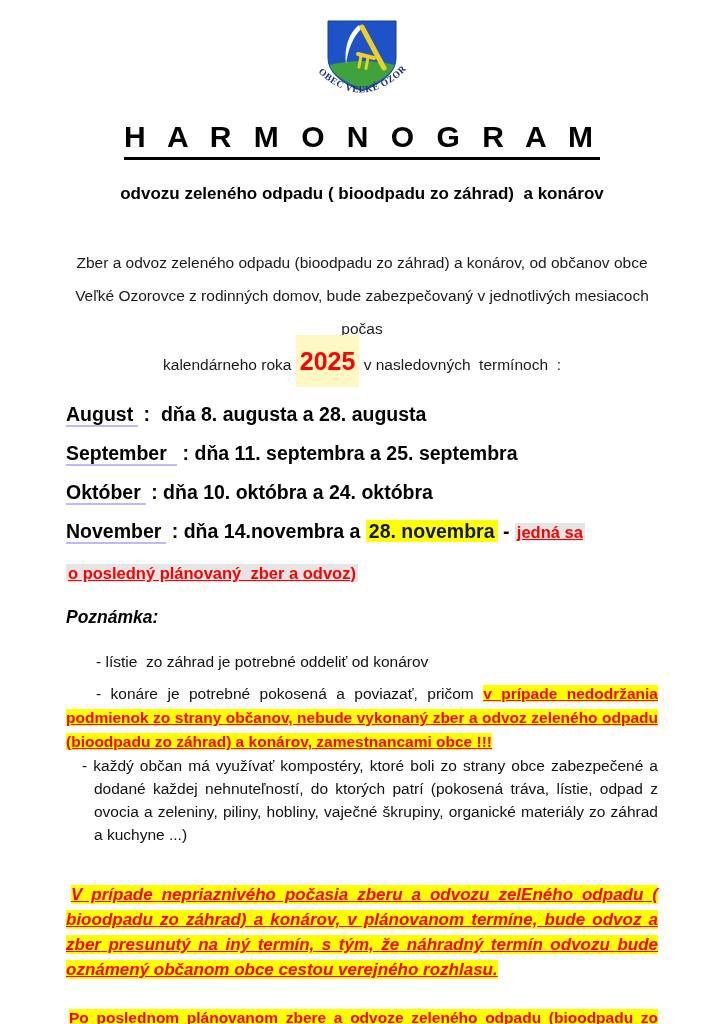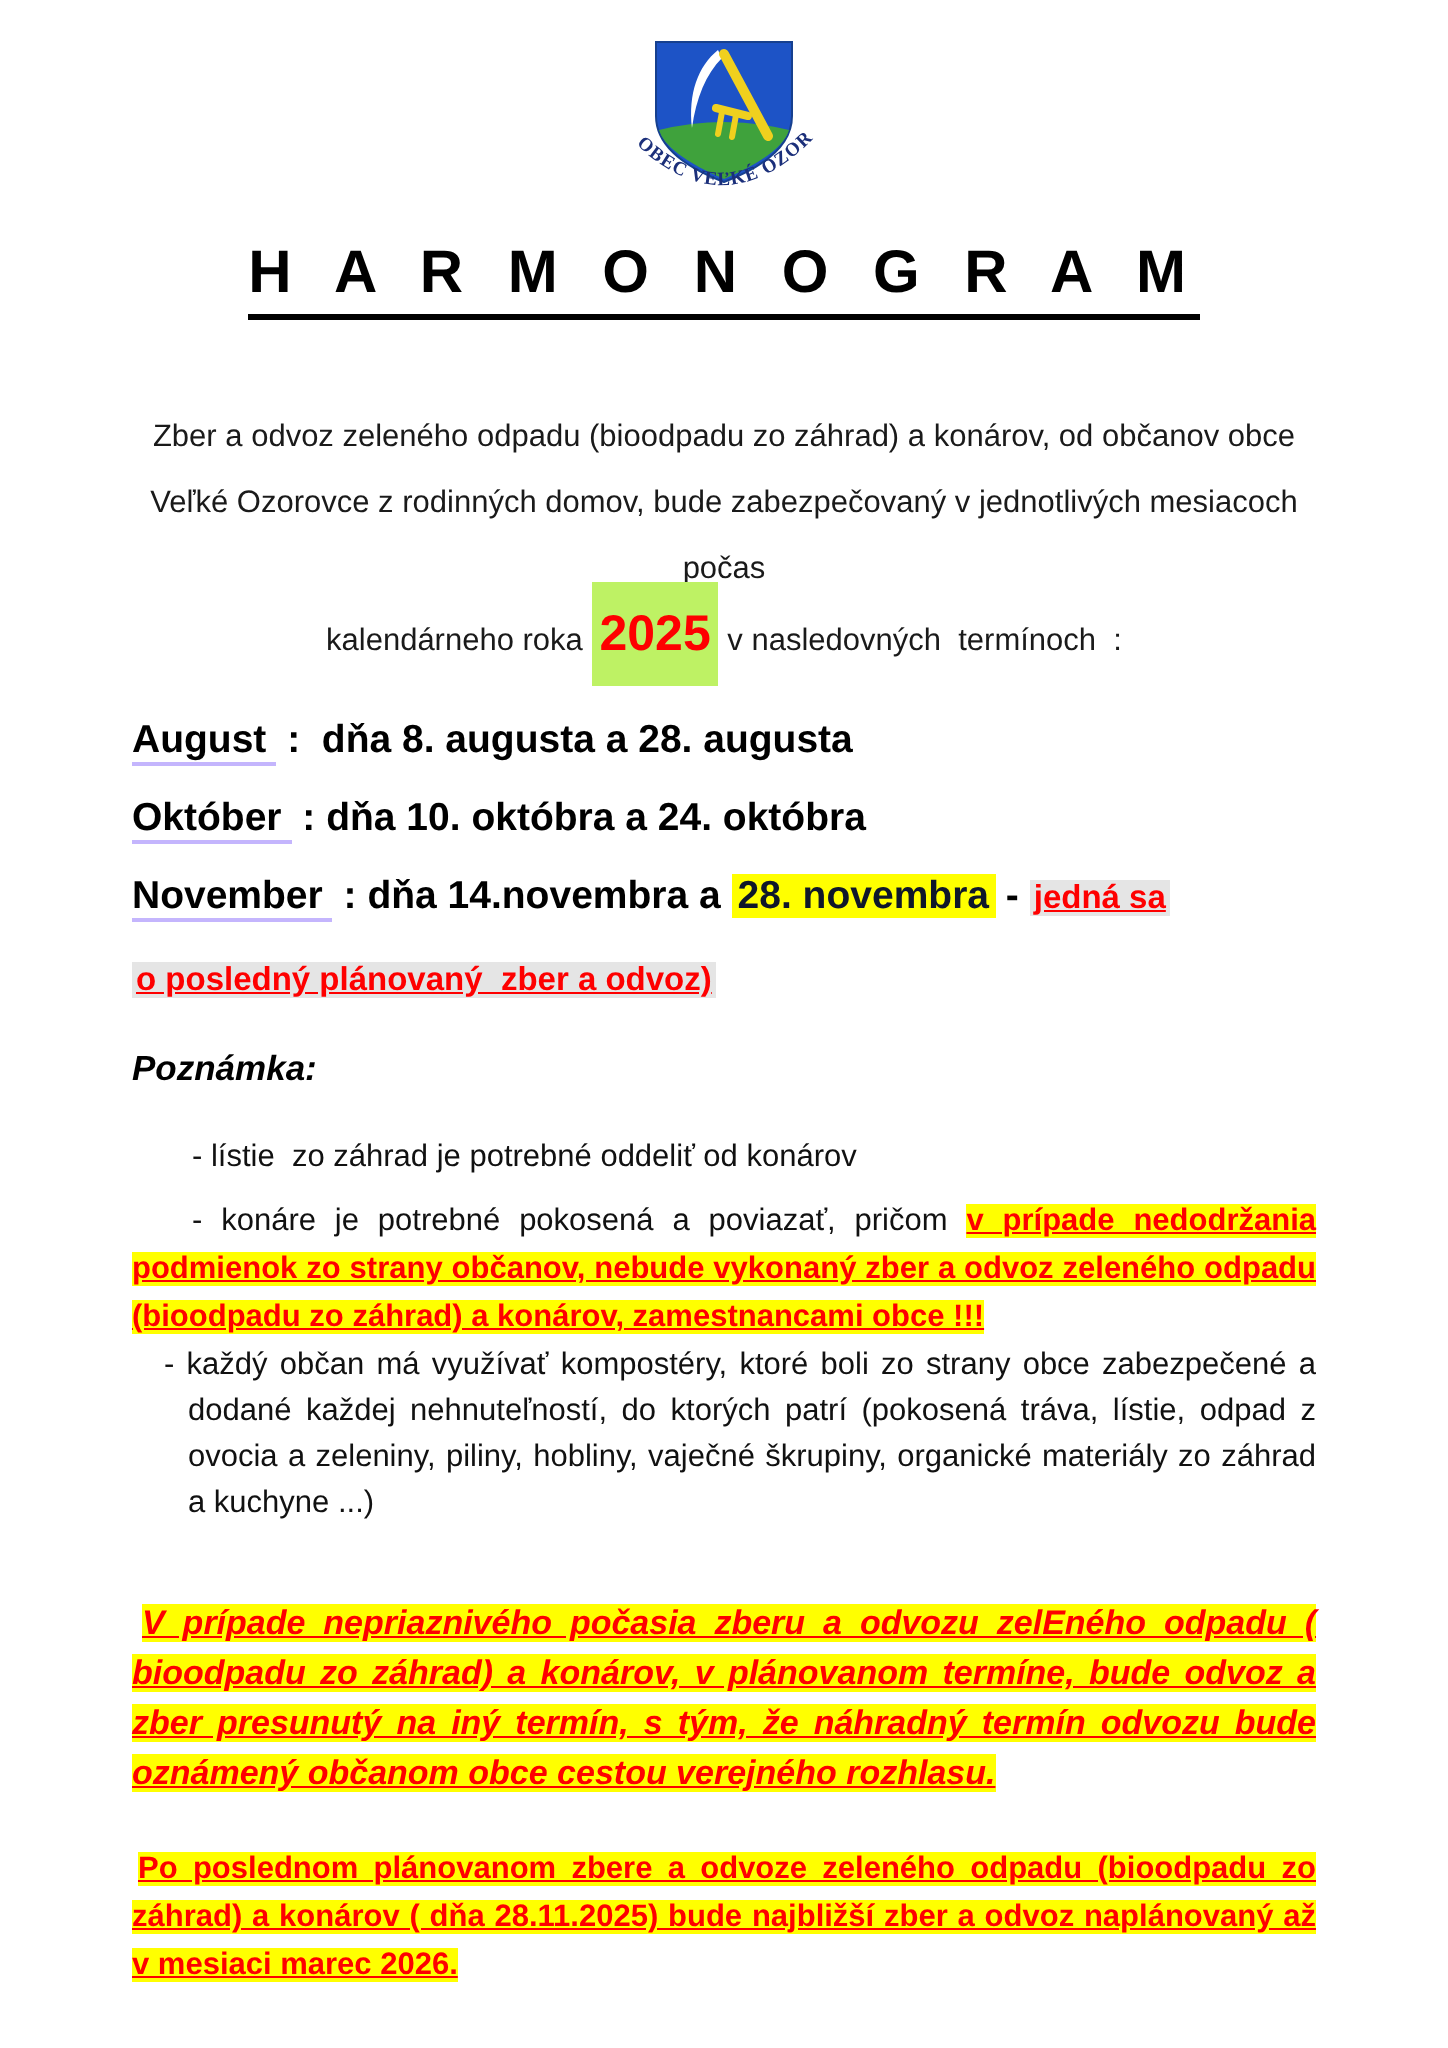"odvozu zeleného odpadu ( bioodpadu" div.subtitle { html: none -> <div>odvozu zeleného odpadu ( bioodpadu zo záhrad) a konárov</div> }
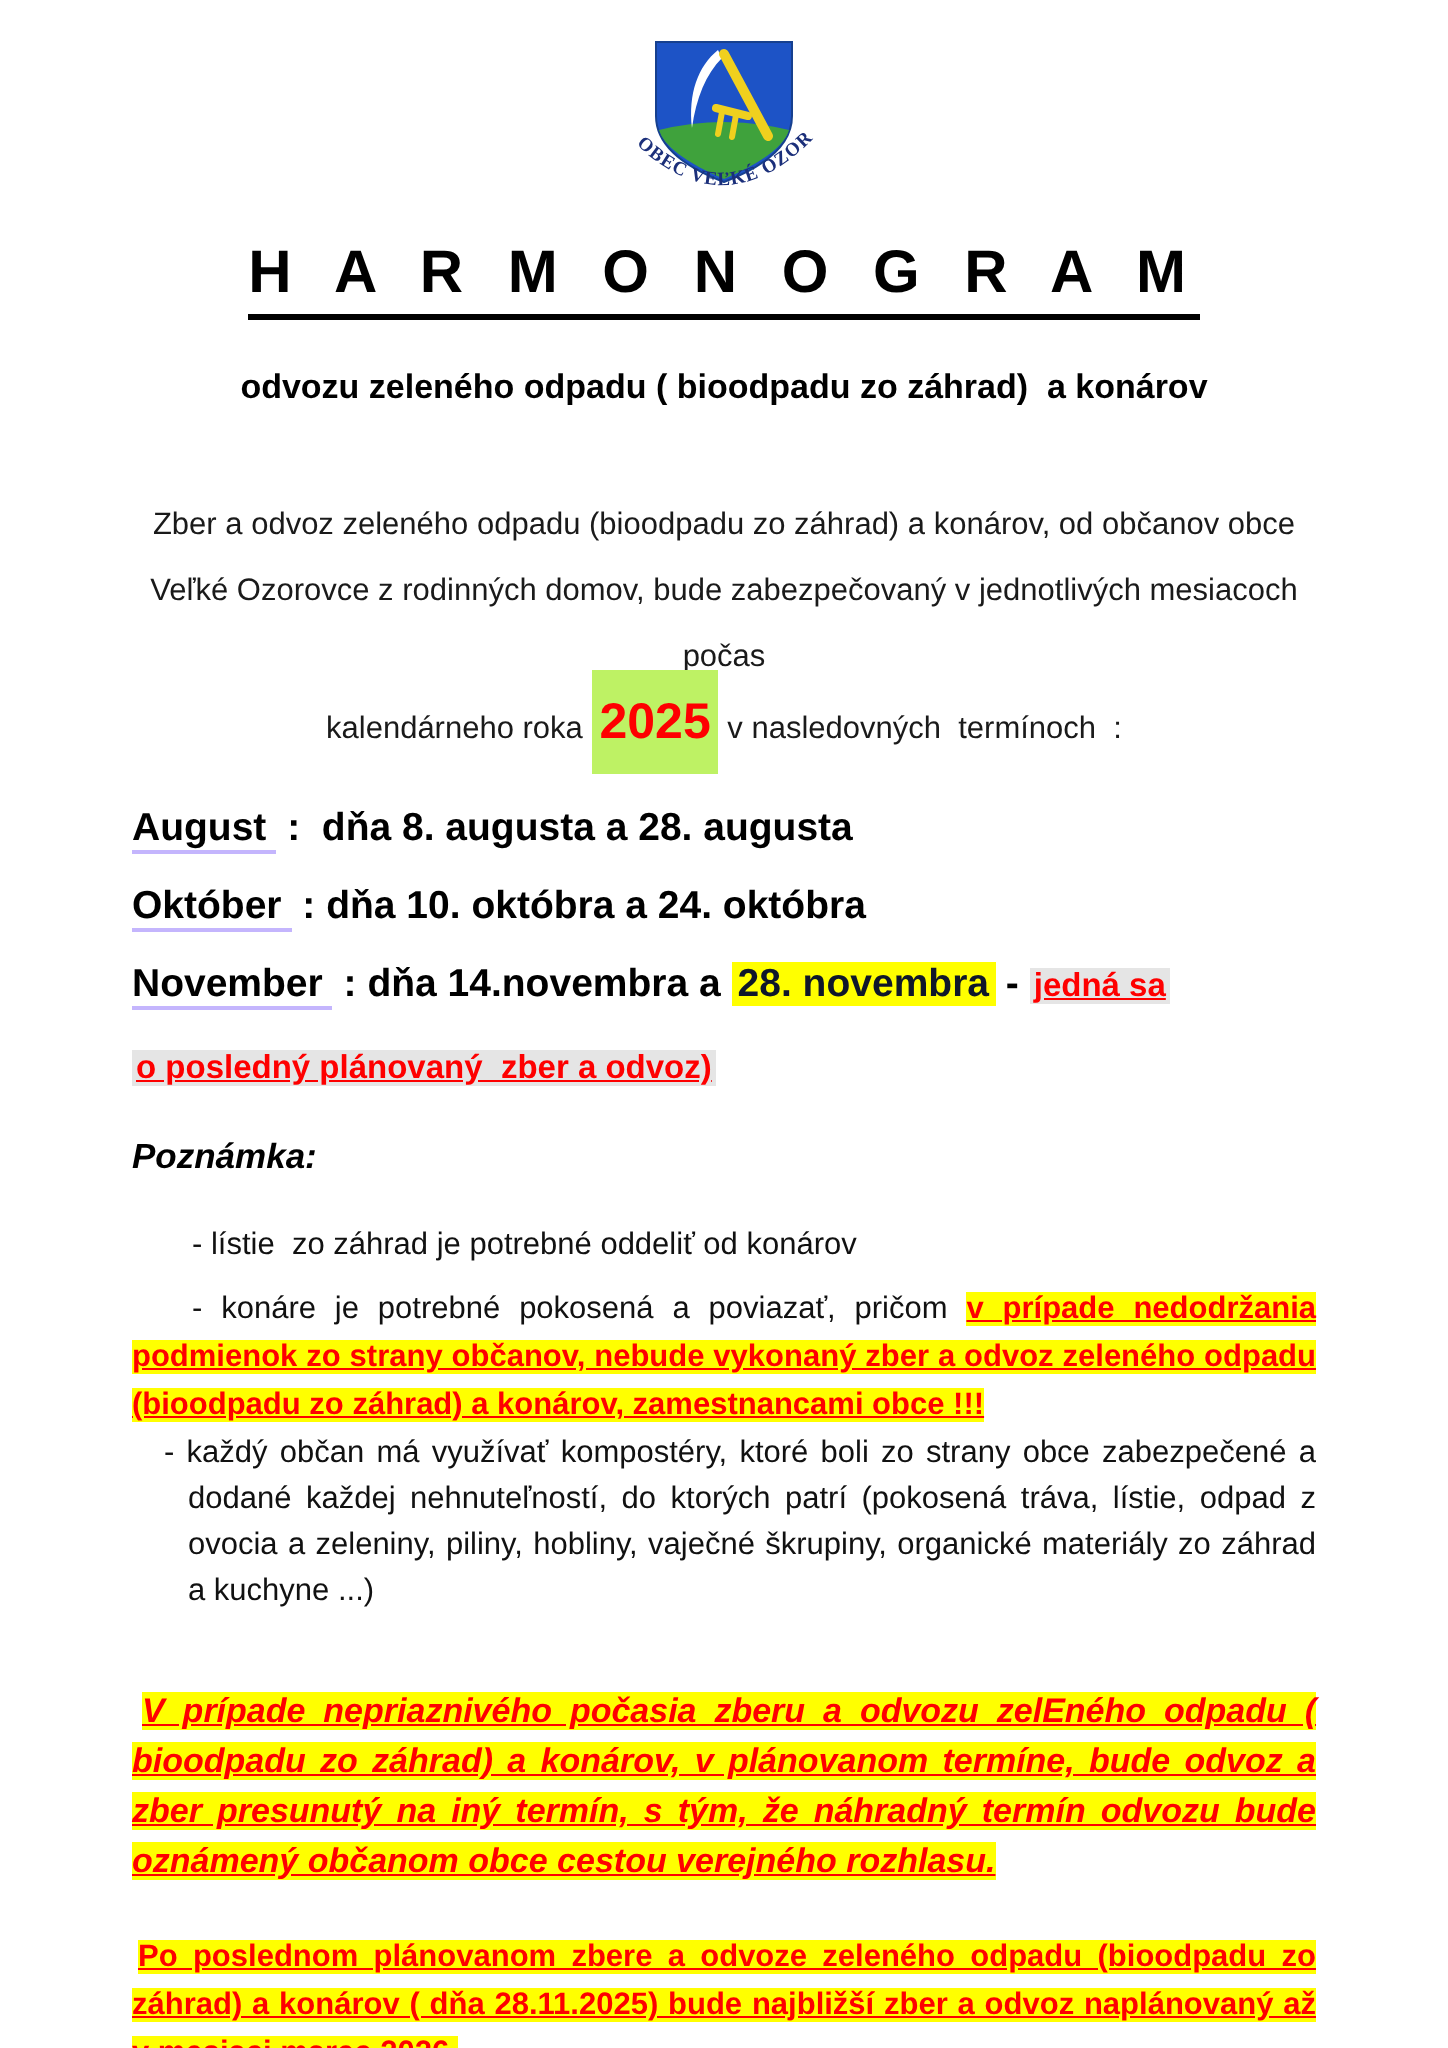"2025" .year-hl { background: #bef264 -> #fef9c3 }
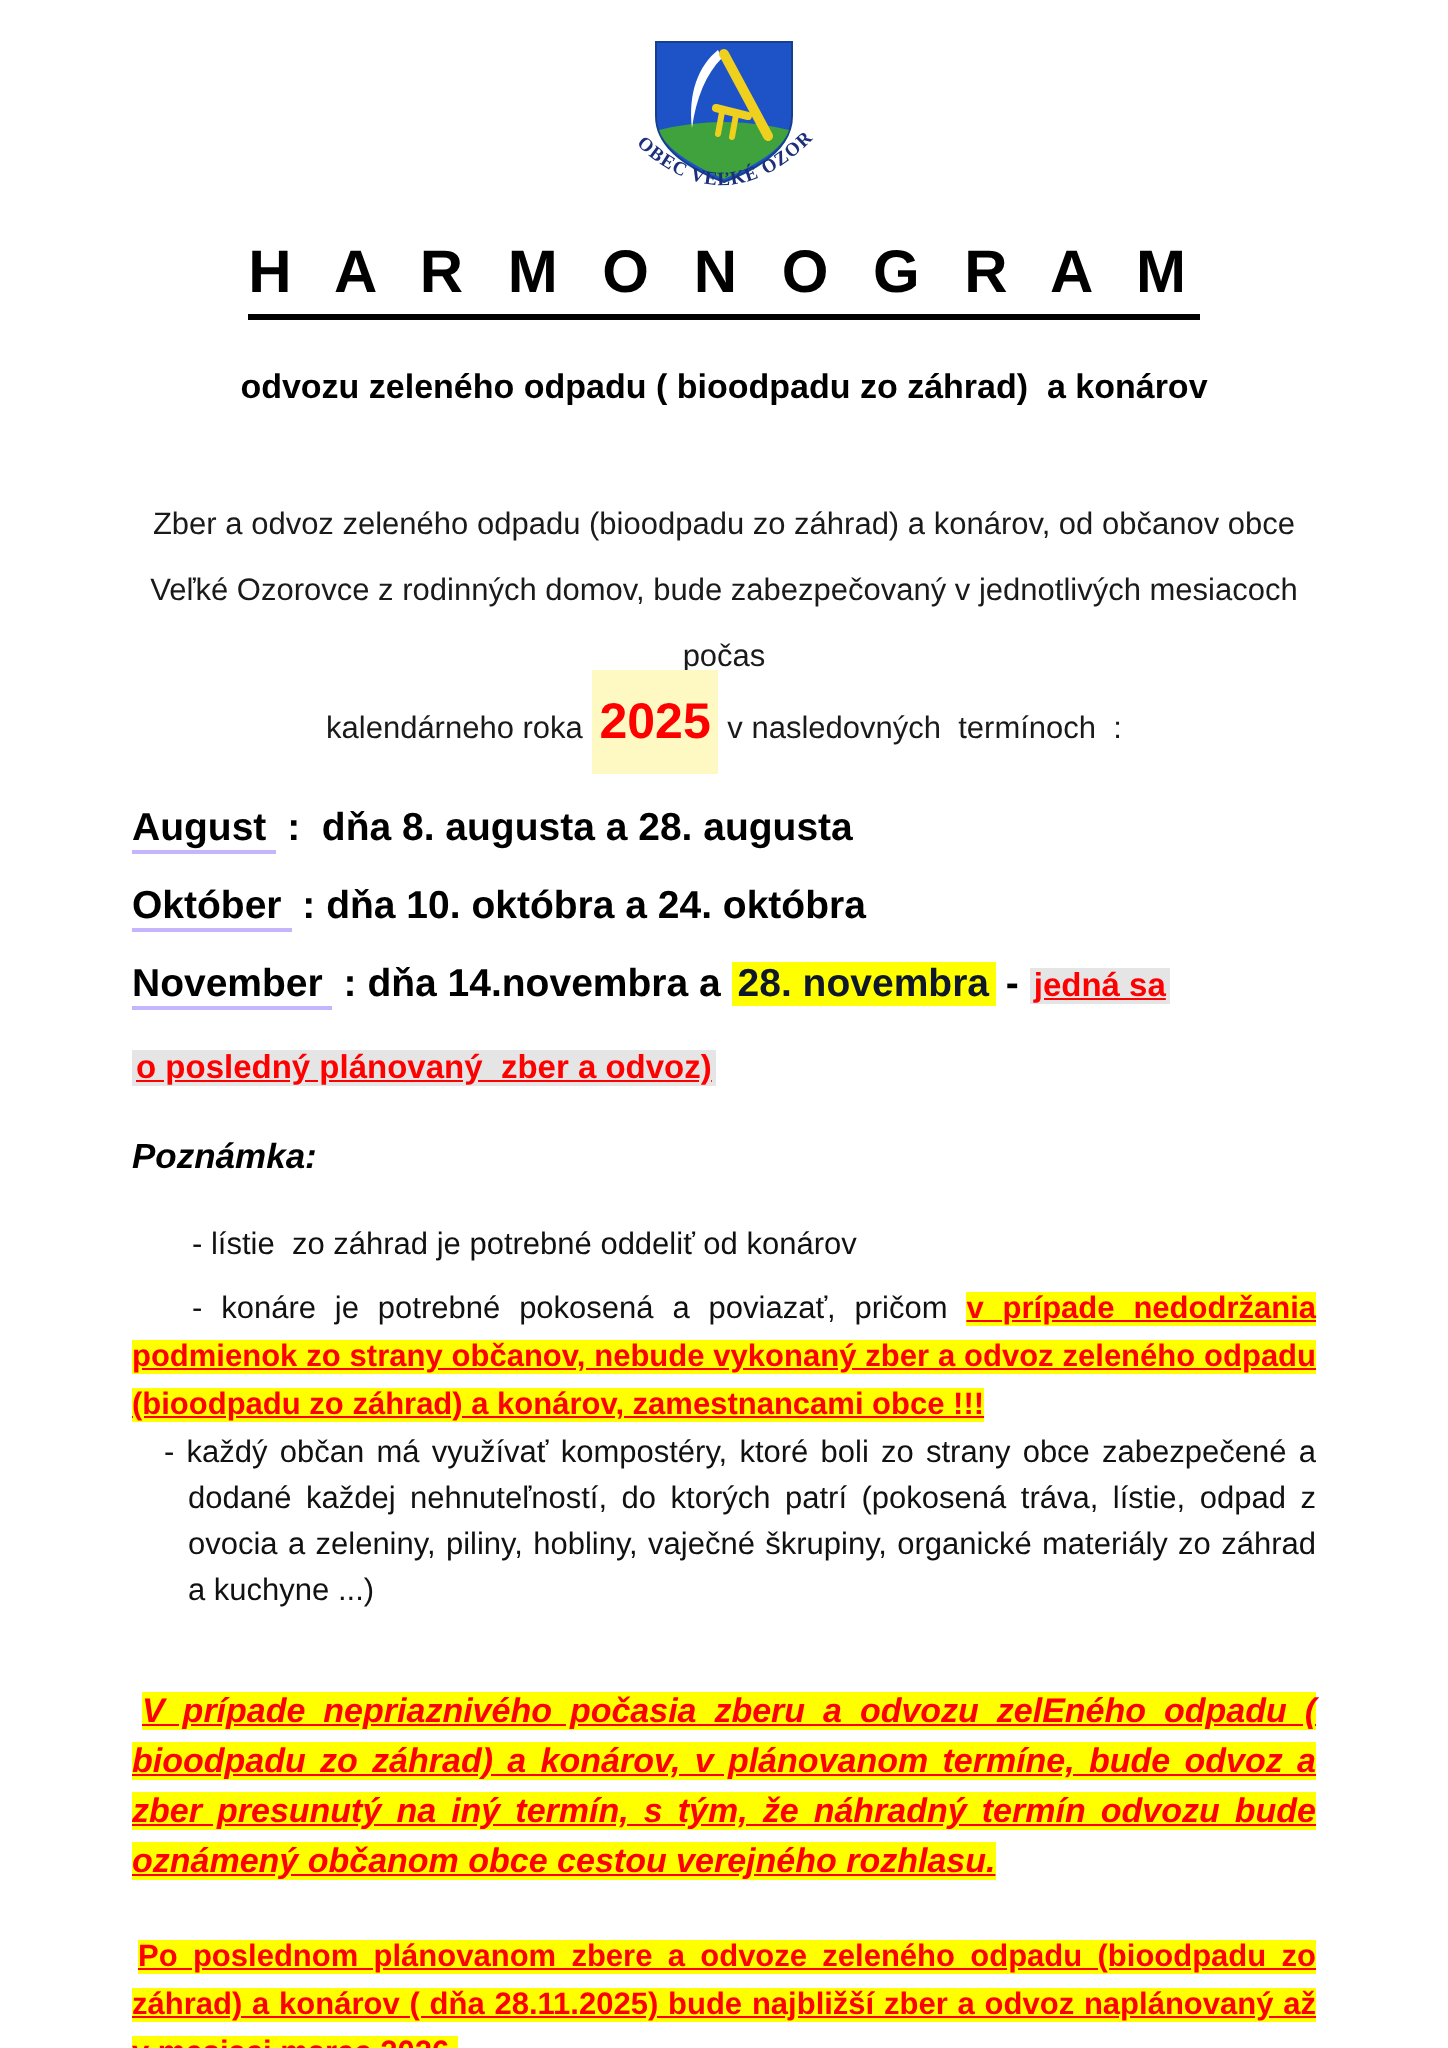"September : dňa 11. septembra" div.month-line { html: none -> <div><span>September </span><span> : dňa 11. septembra a 25. septembra</span></div> }
